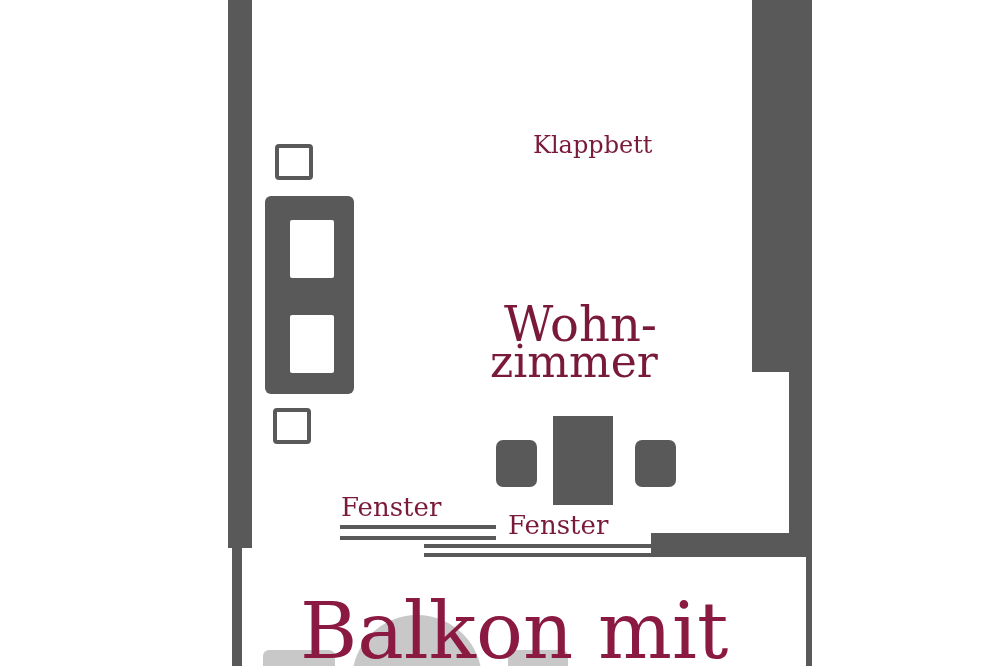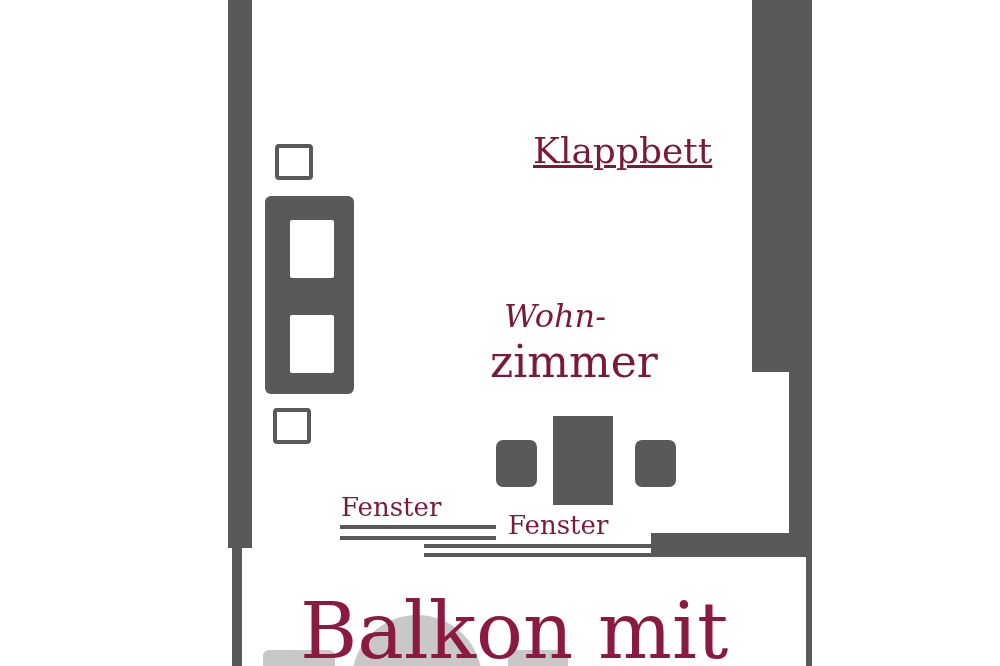"Klappbett" div.label { font-size: 36px -> 24px; text-decoration: underline -> none }
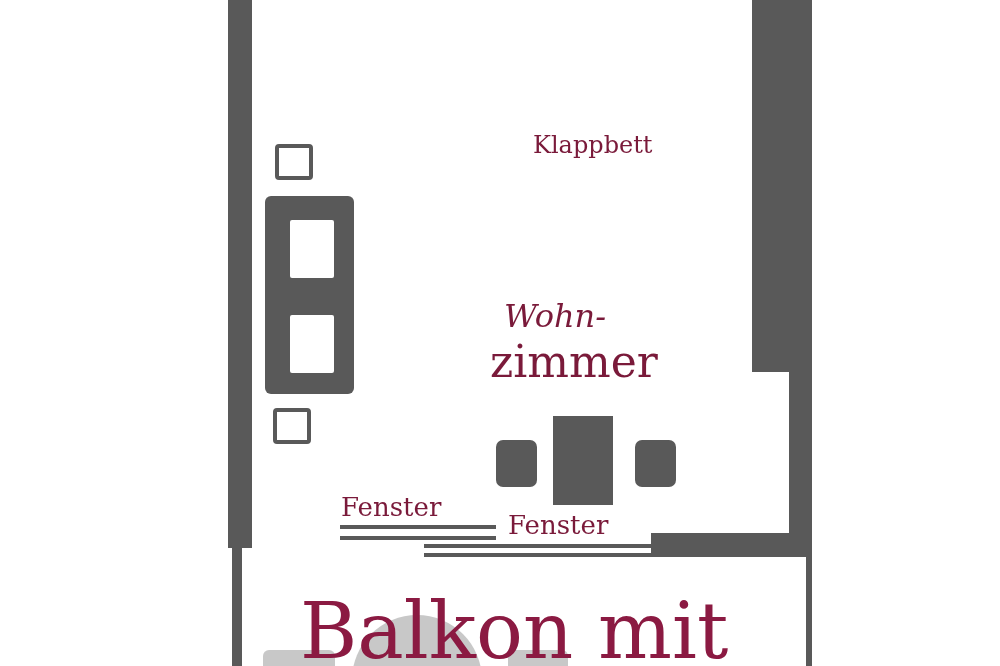"Wohn-" div.label { font-size: 32px -> 48px; font-style: italic -> none }
